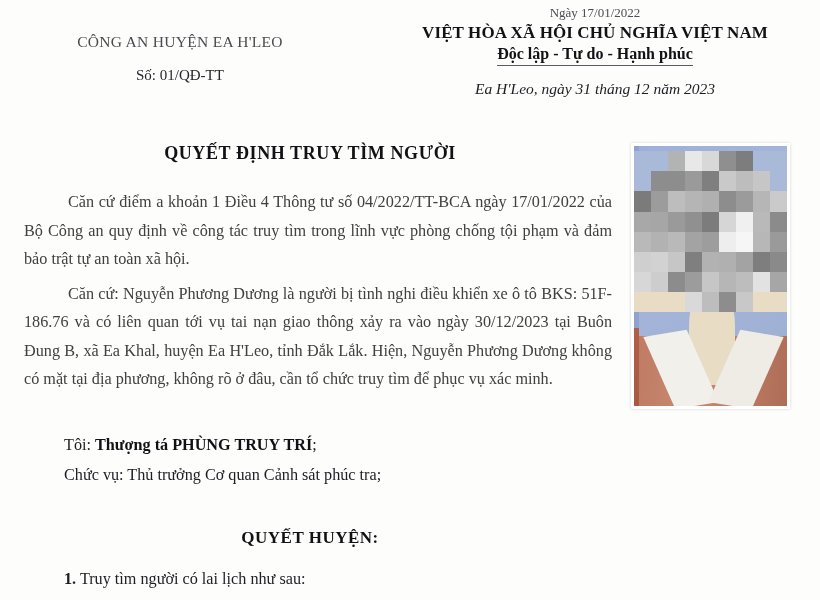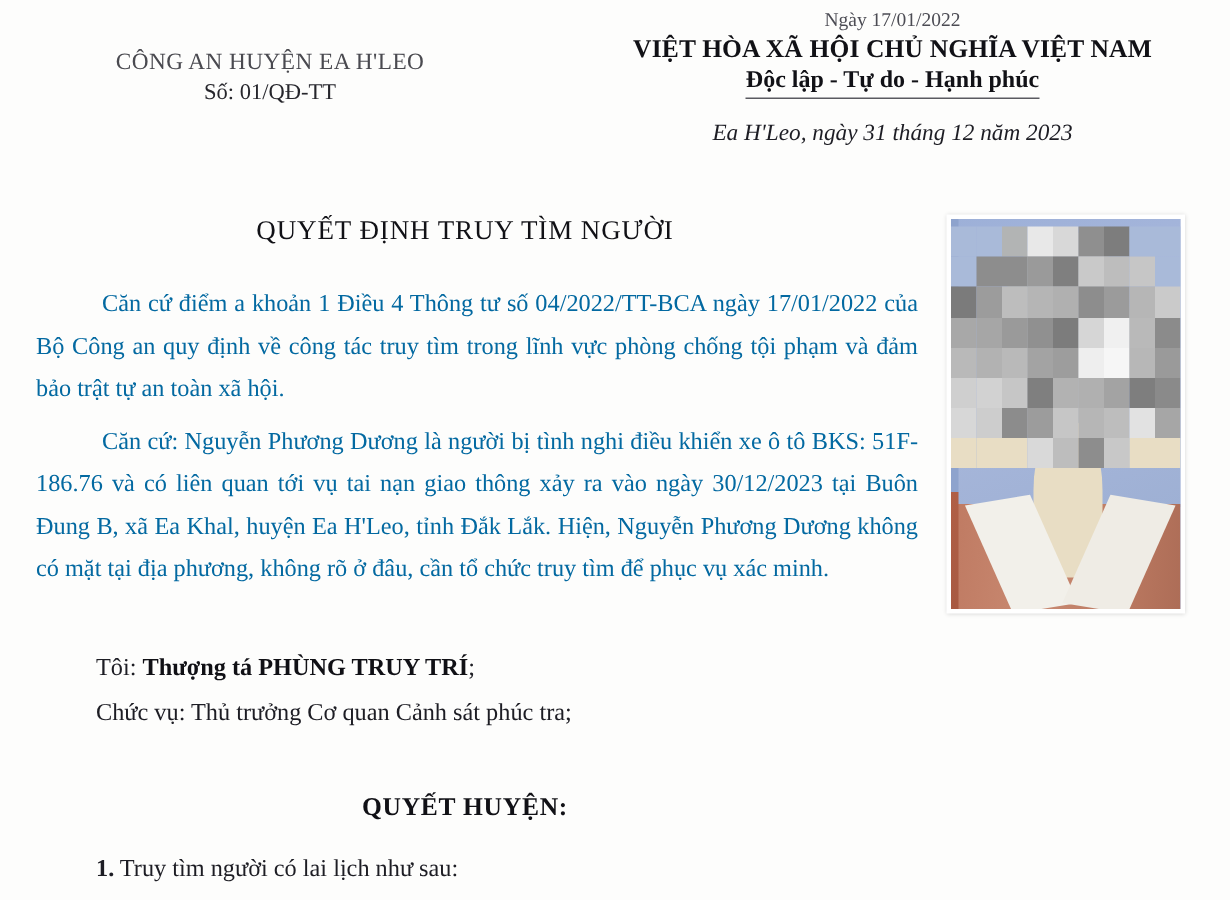"Số: 01/QĐ-TT" .doc-number { margin-top: 3px -> 16px }
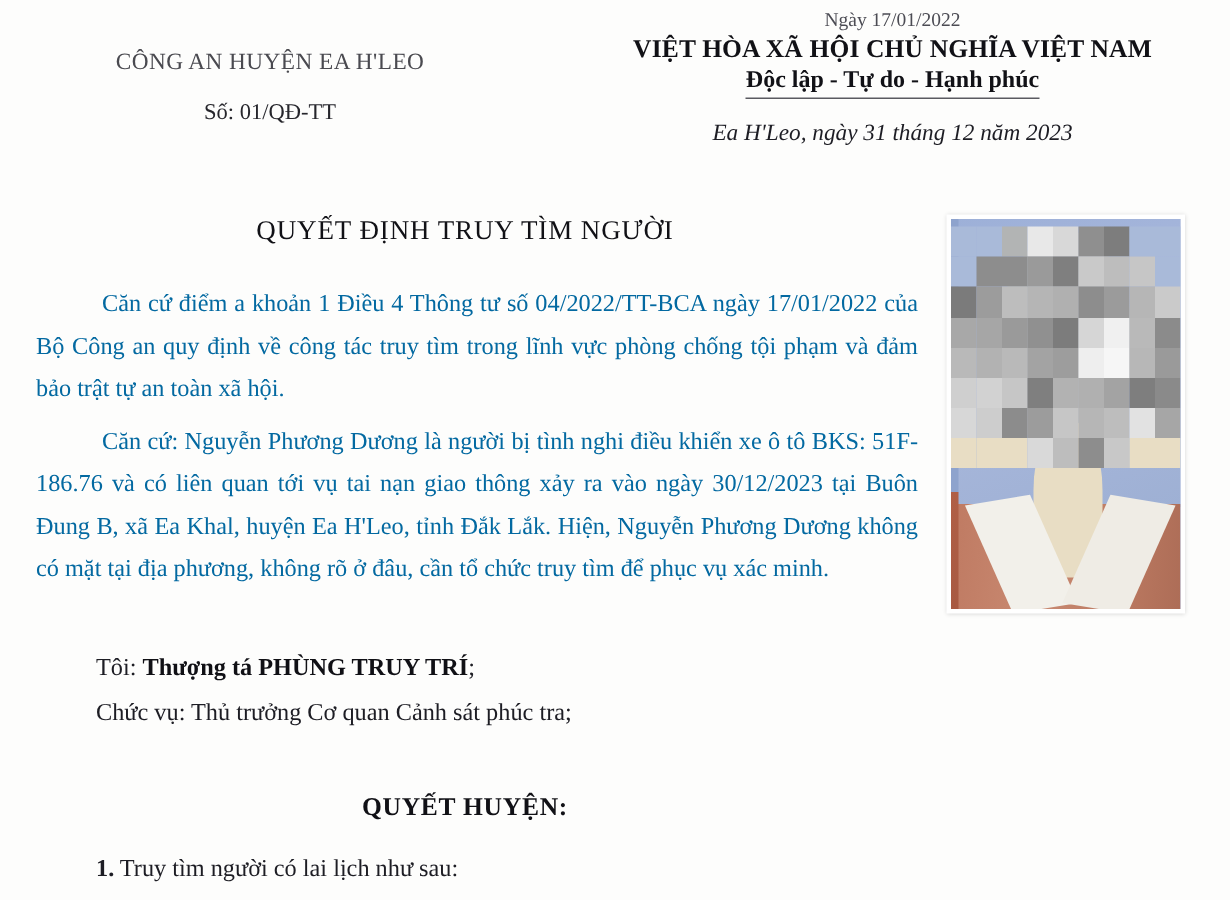"QUYẾT ĐỊNH TRUY TÌM NGƯỜI" .doc-title { font-weight: normal -> bold }
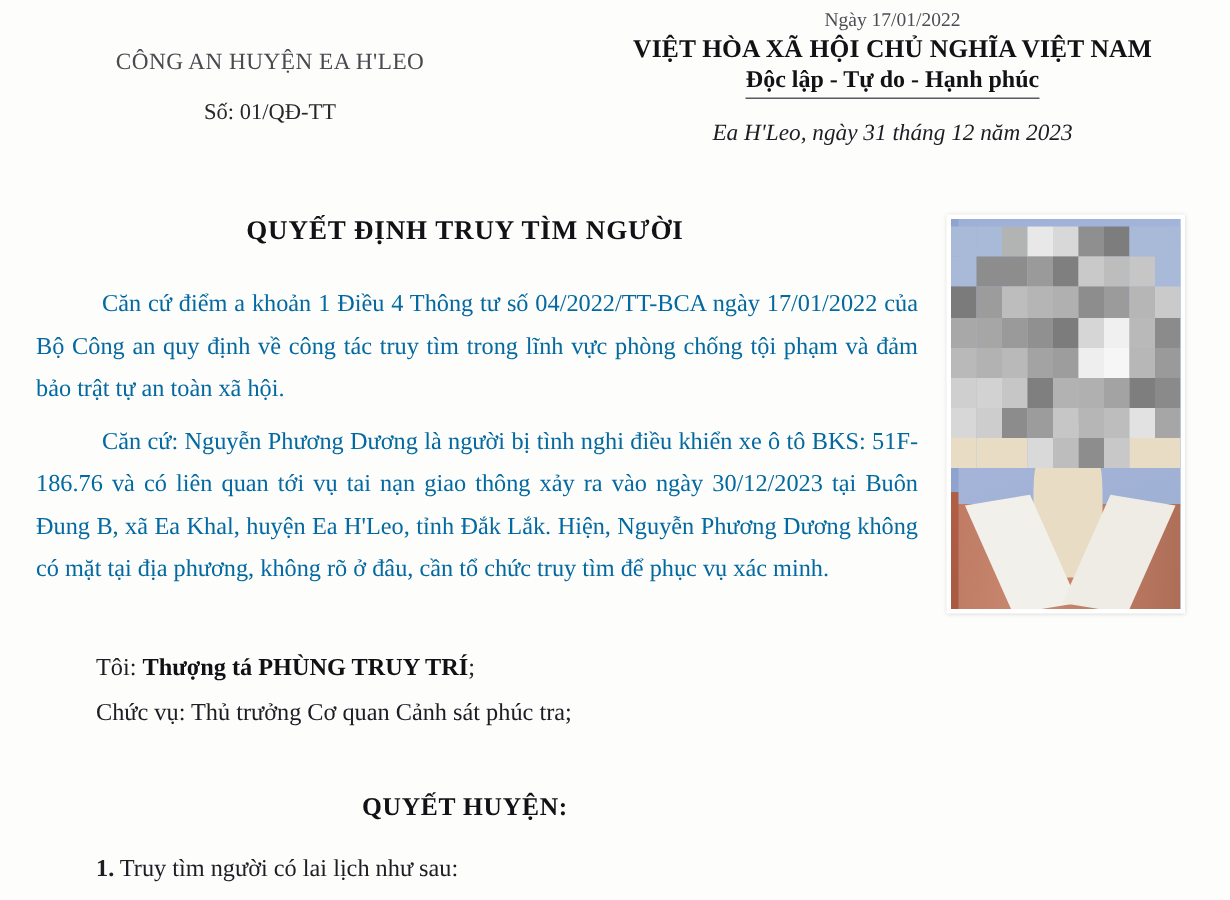"Căn cứ điểm a khoản" .para { color: #0369a1 -> #404040 }
